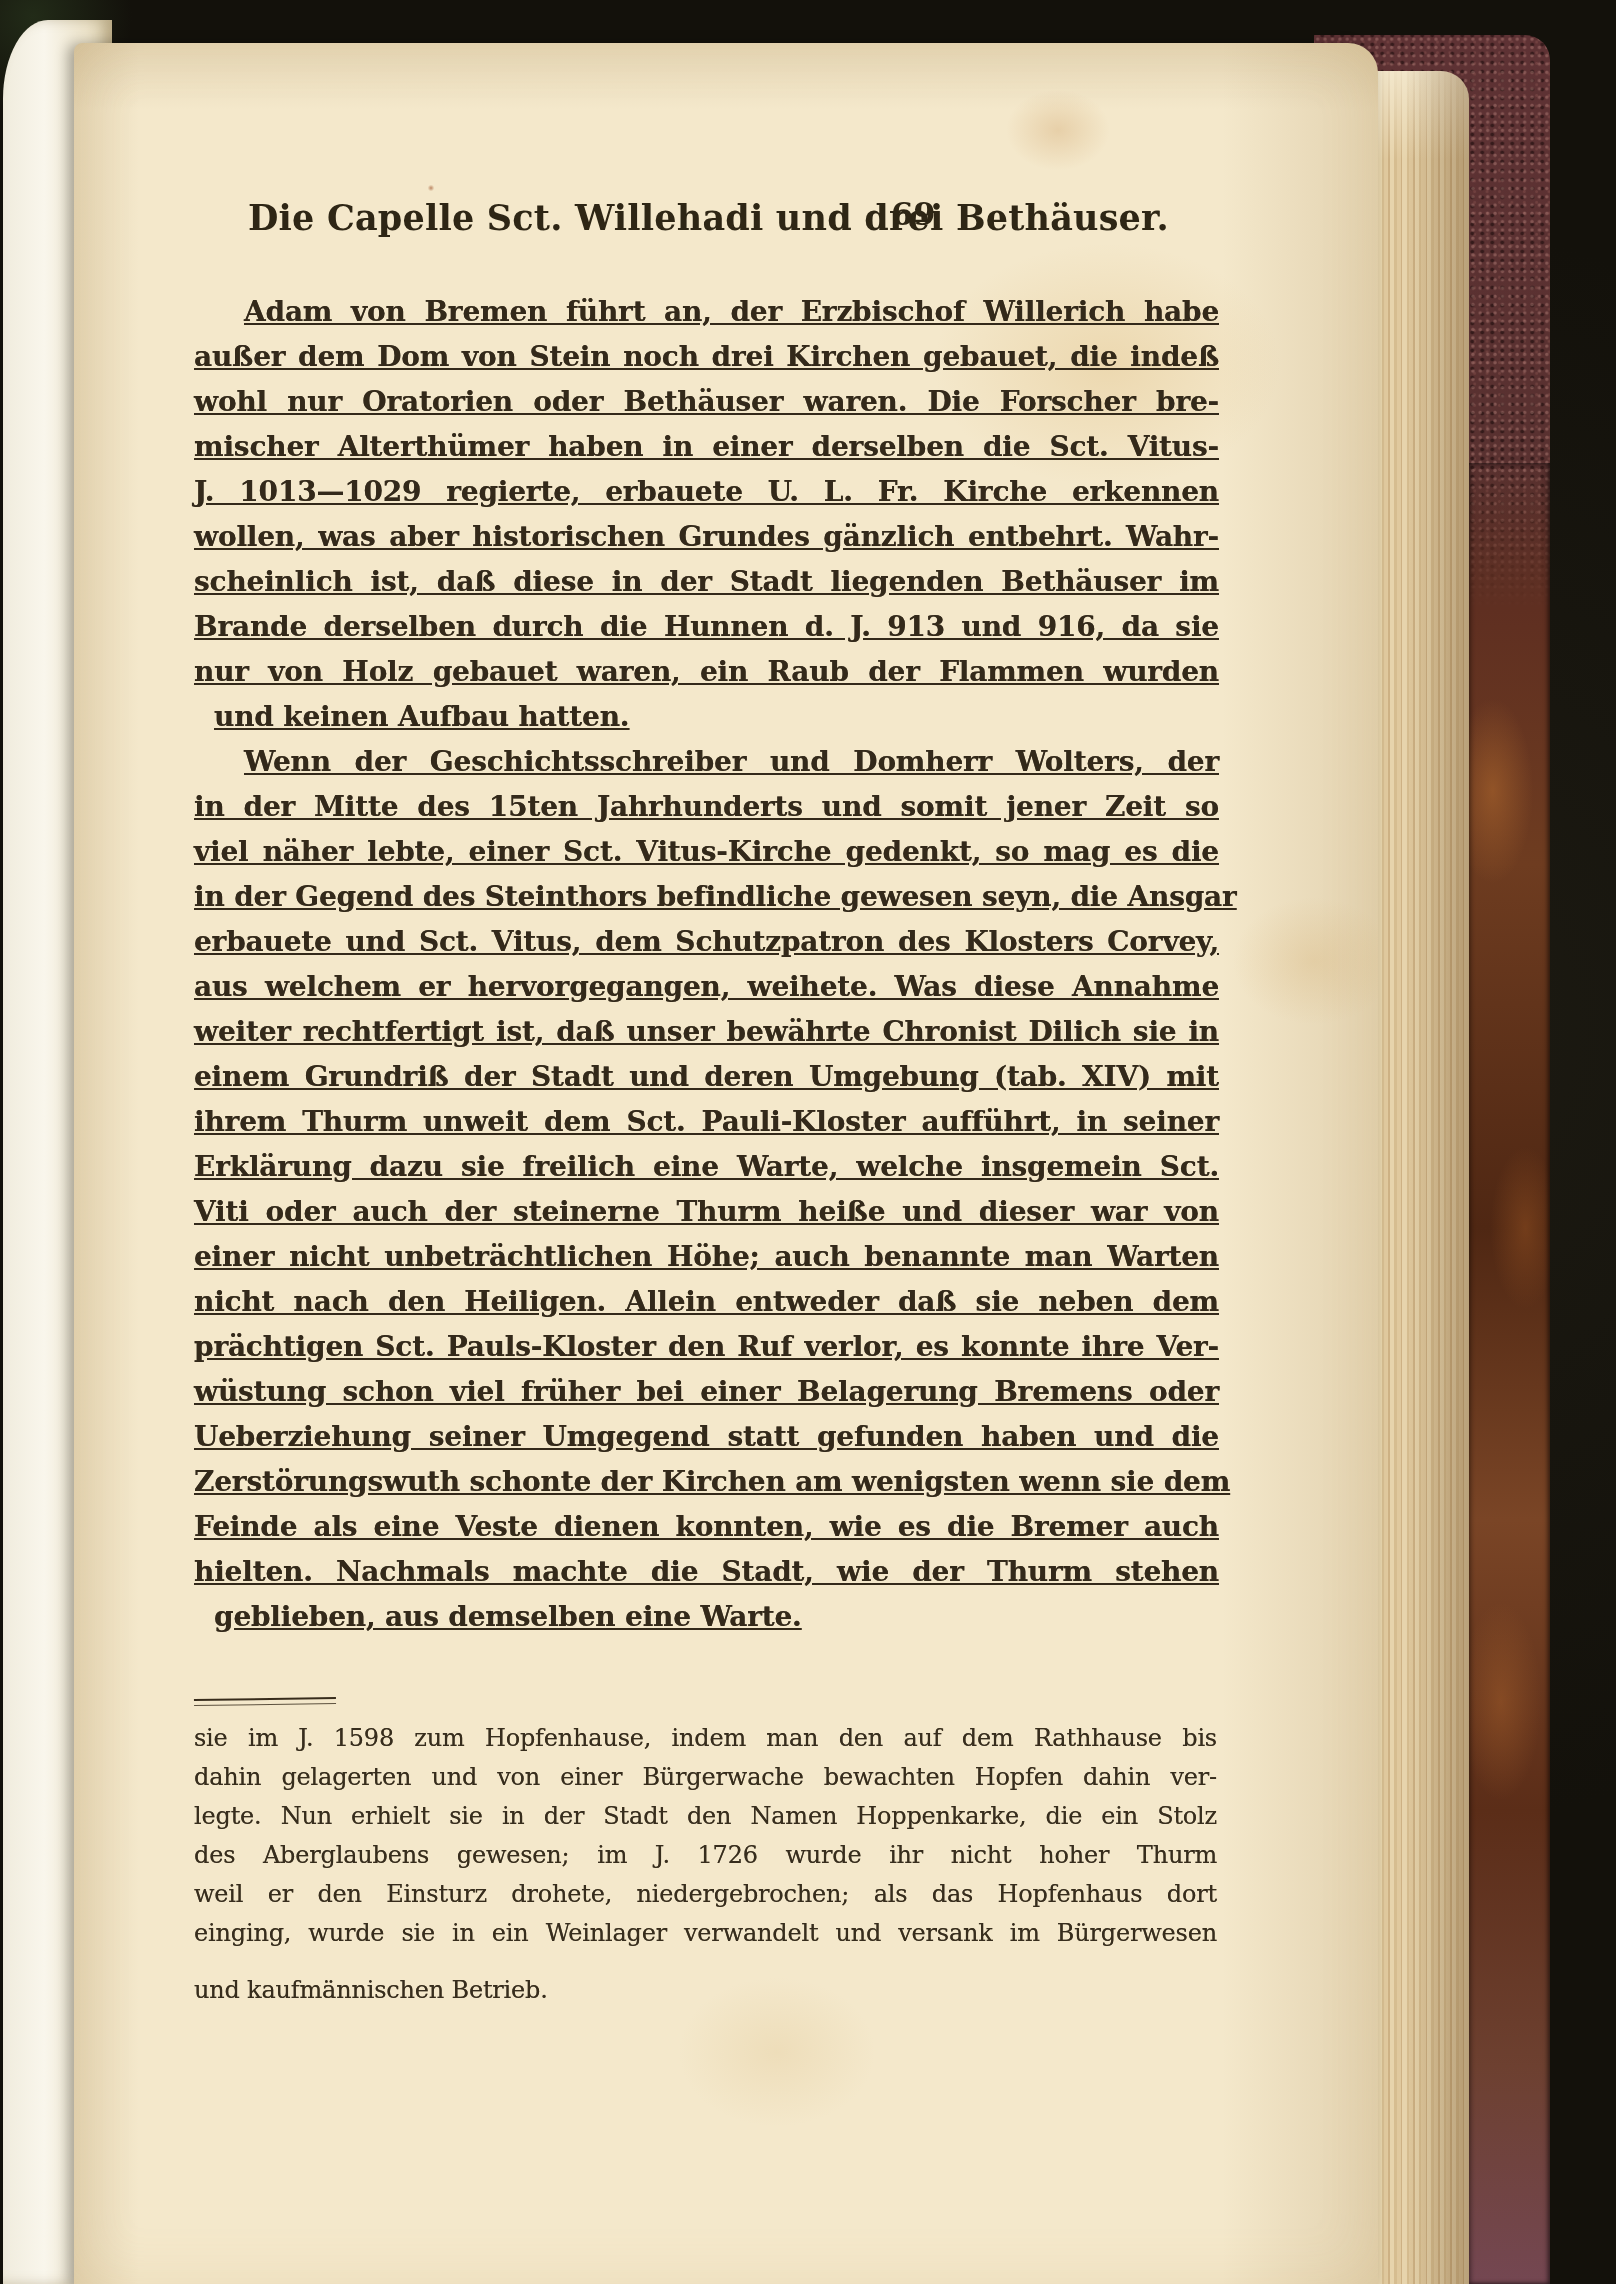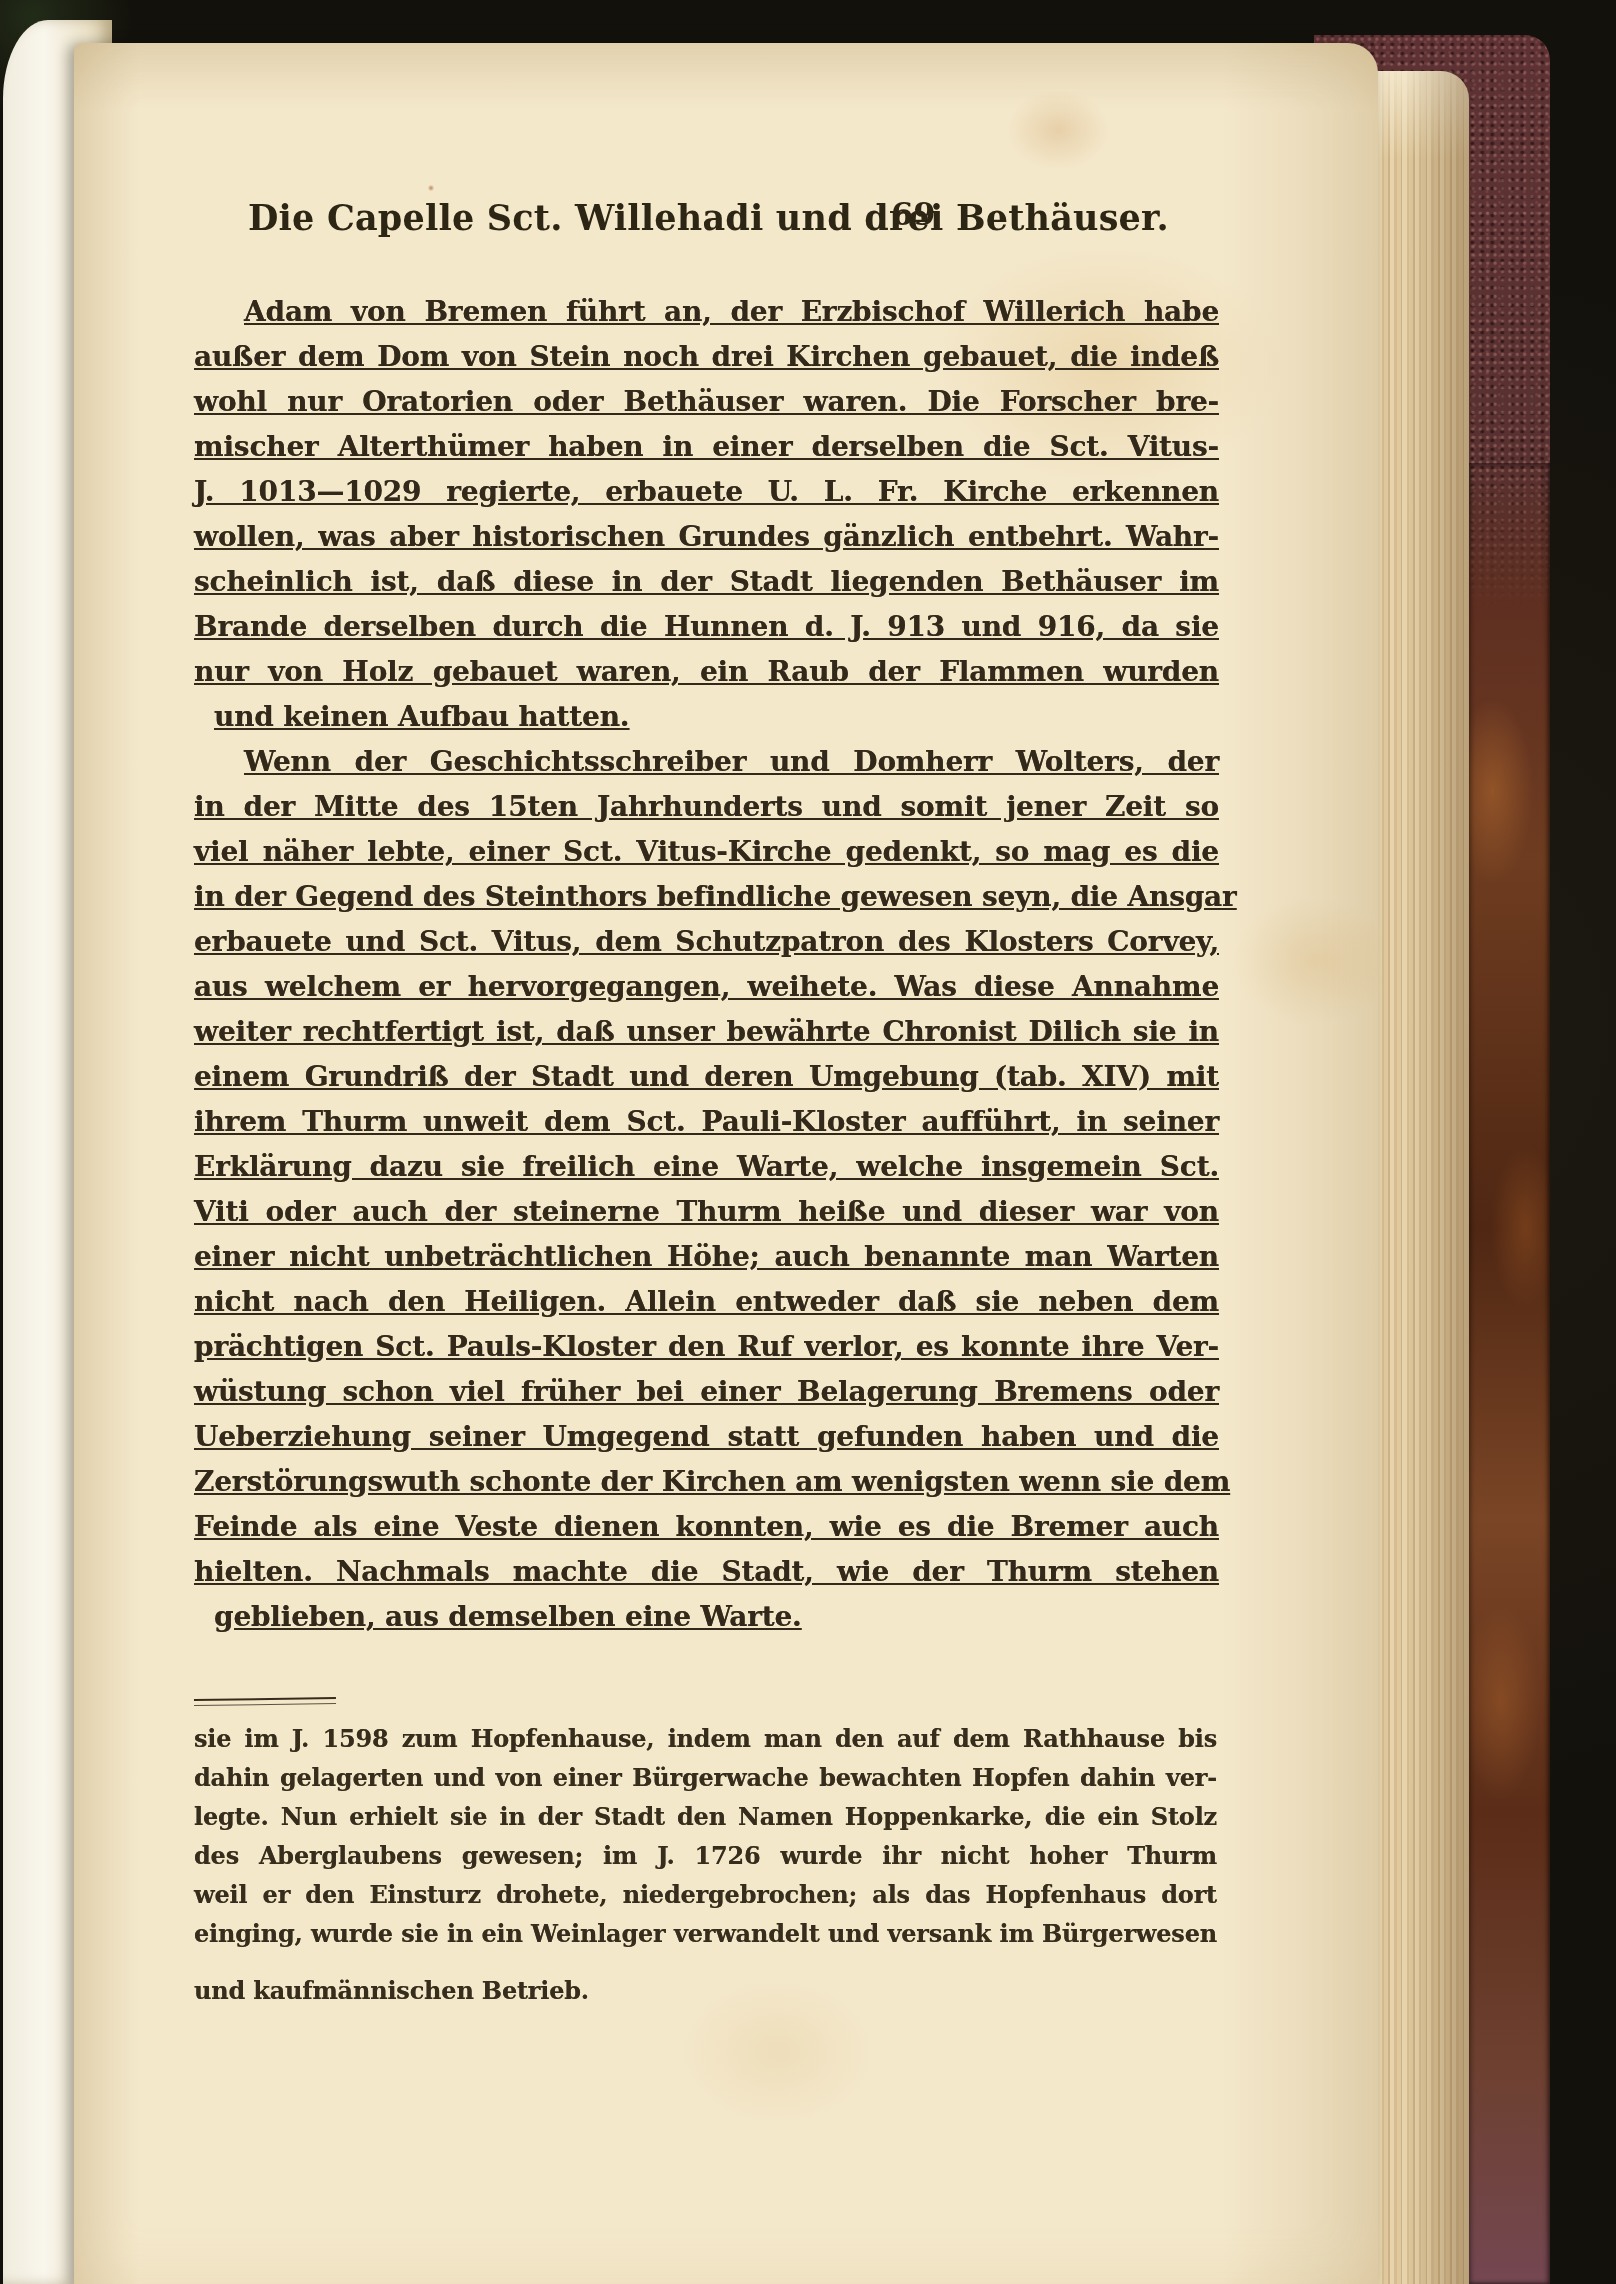"sie im J. 1598 zum" .footnote .ln { font-weight: bold -> normal }
